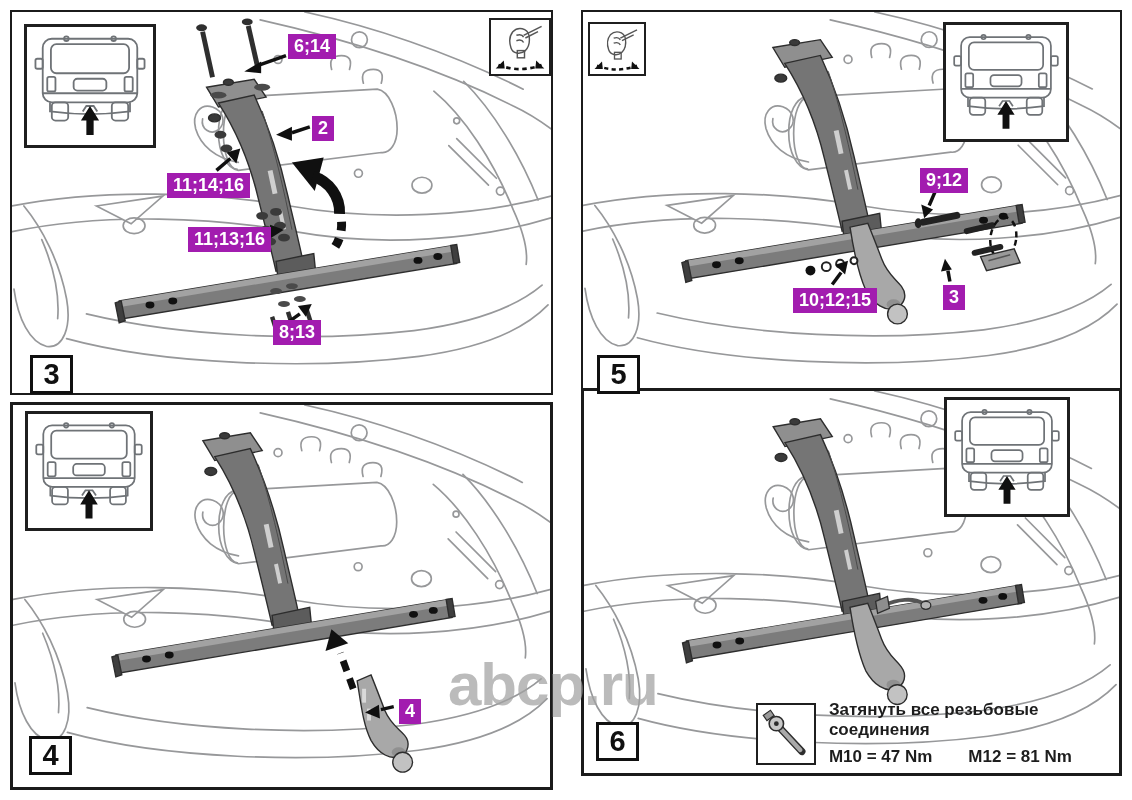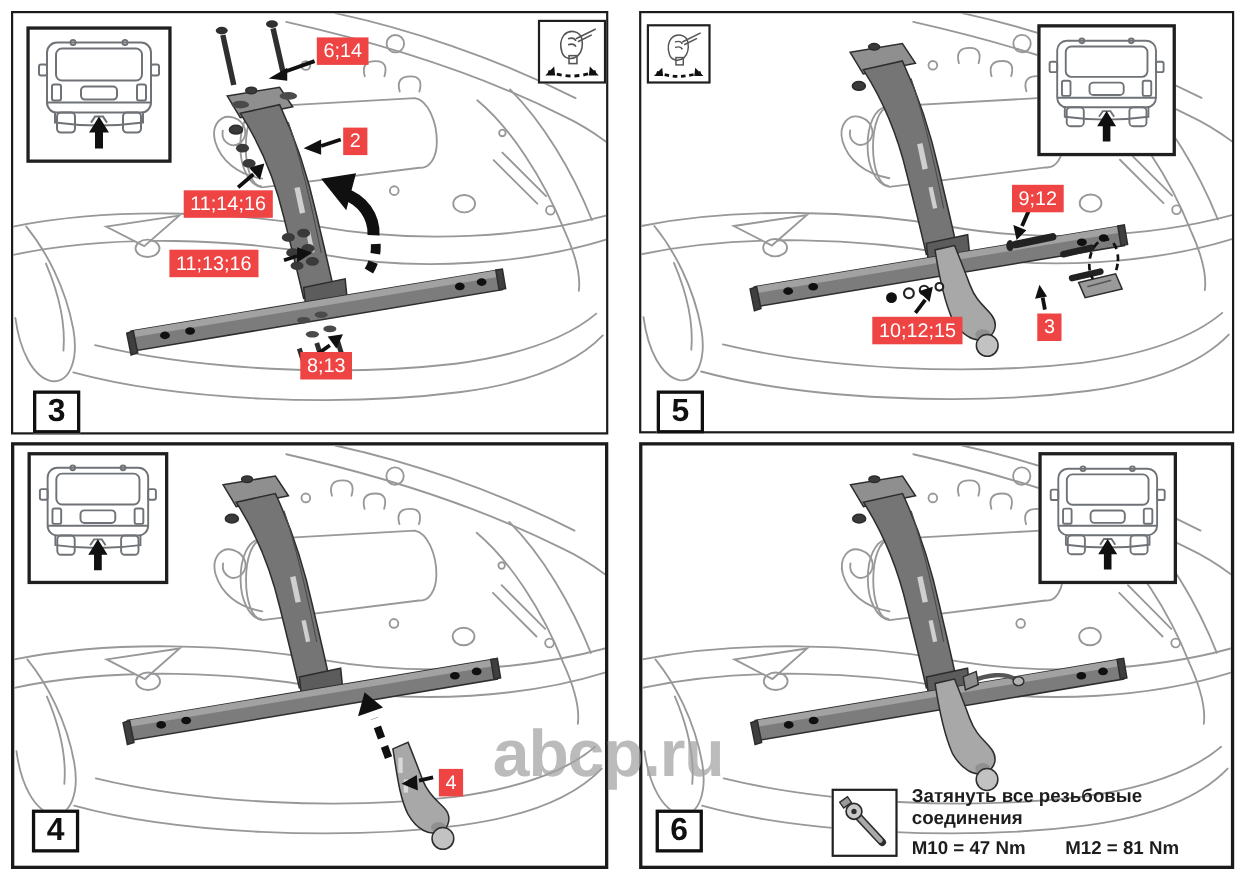"6;14" .callout { background: #ef4444 -> #a21caf; font-weight: normal -> bold }
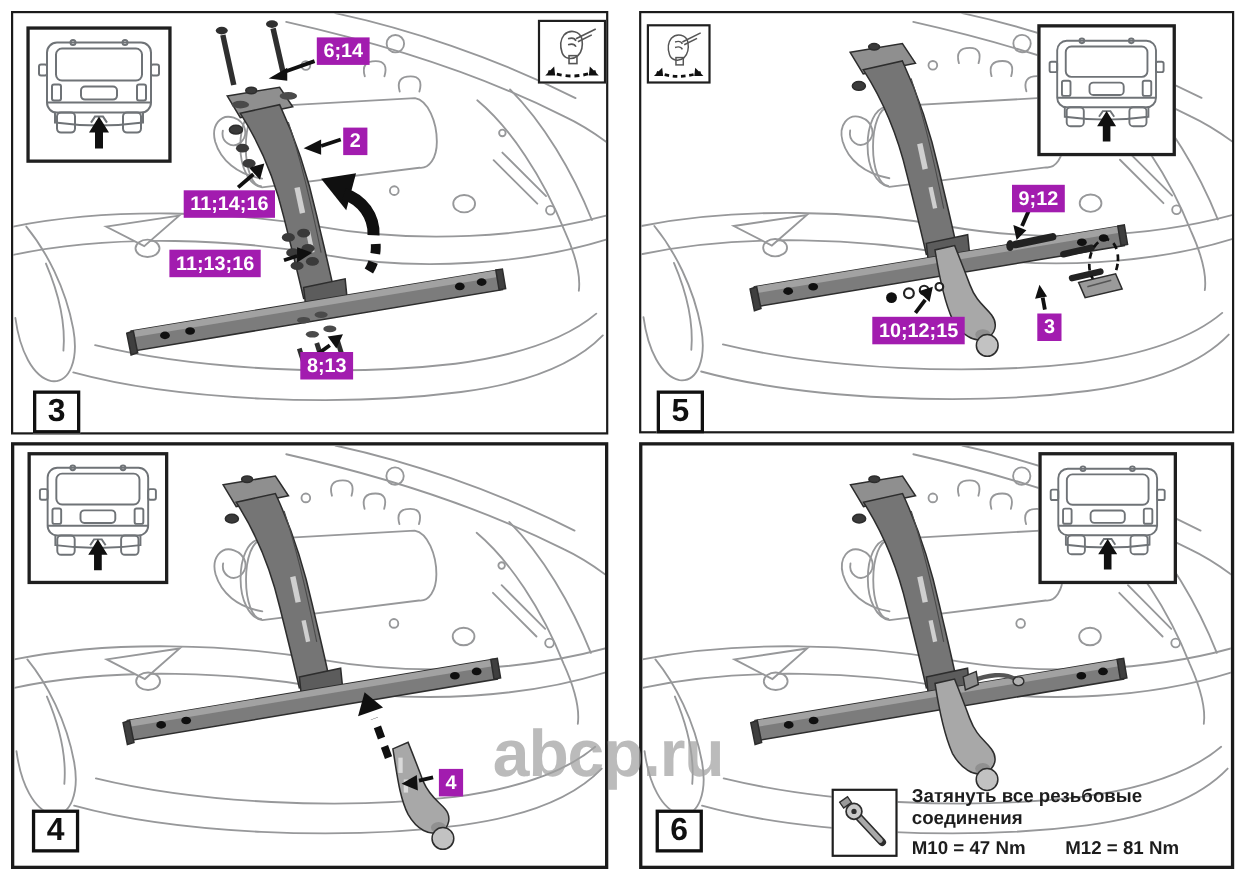"11;13;16" div.callout { left: 142px -> 176px }
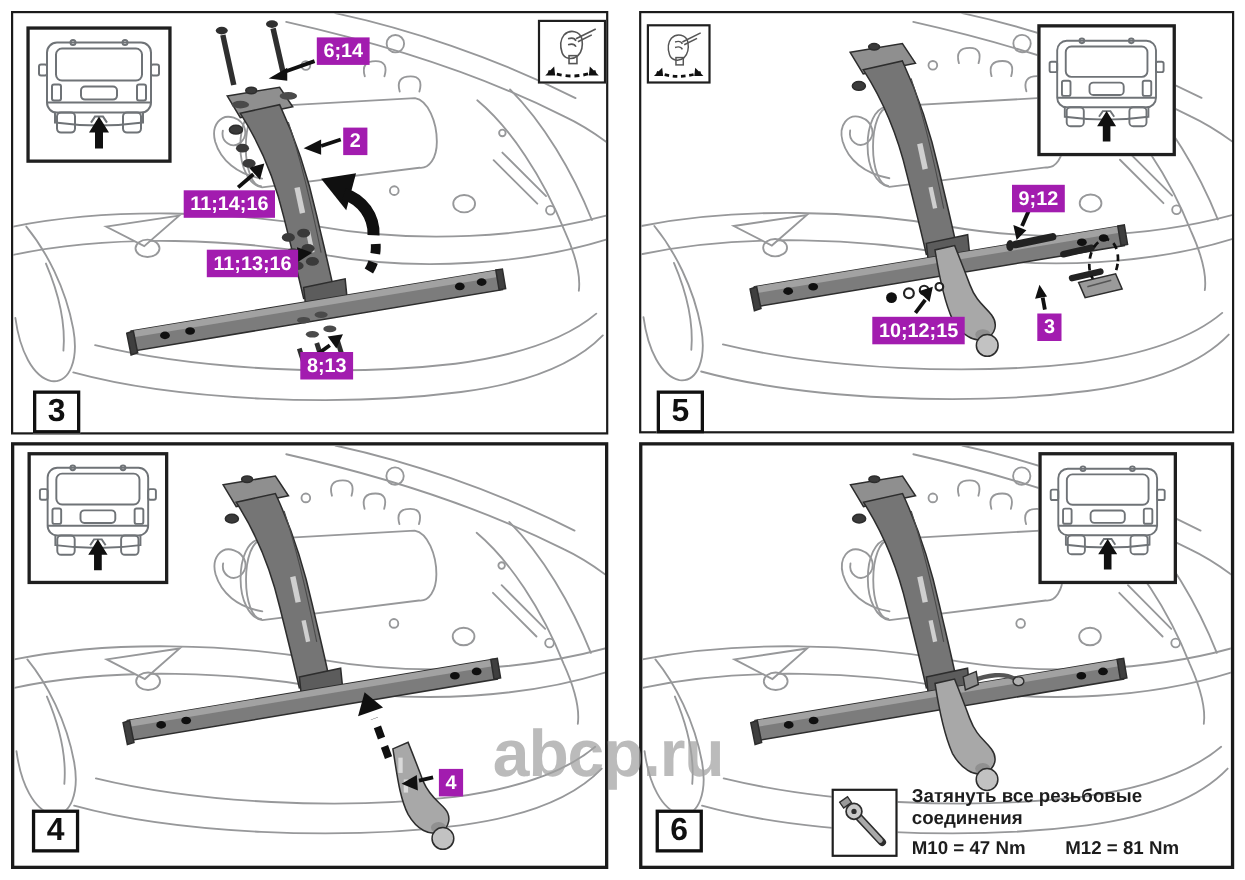"Затянуть все резьбовые соединения" section.panel { top: 402px -> 388px }
